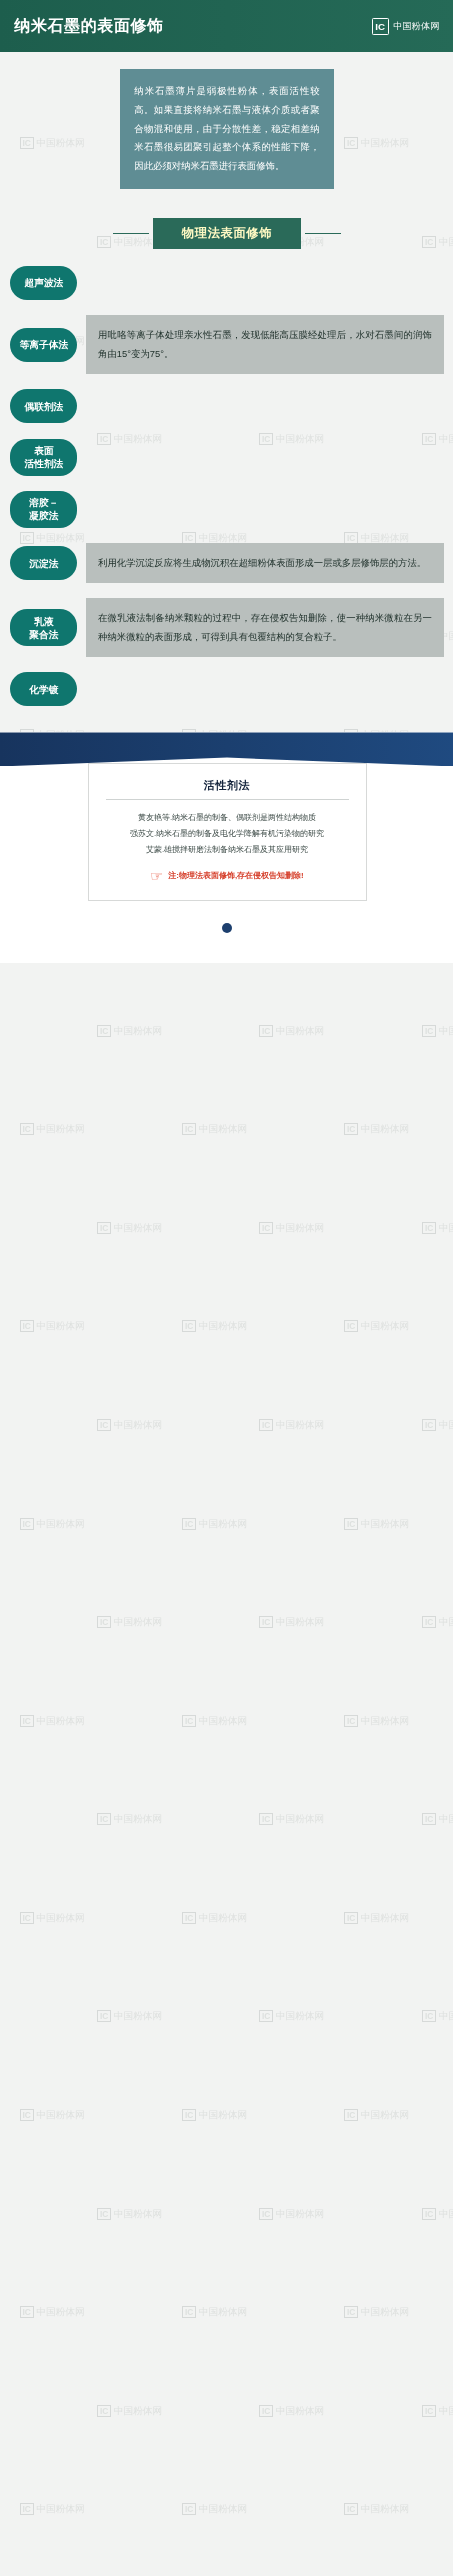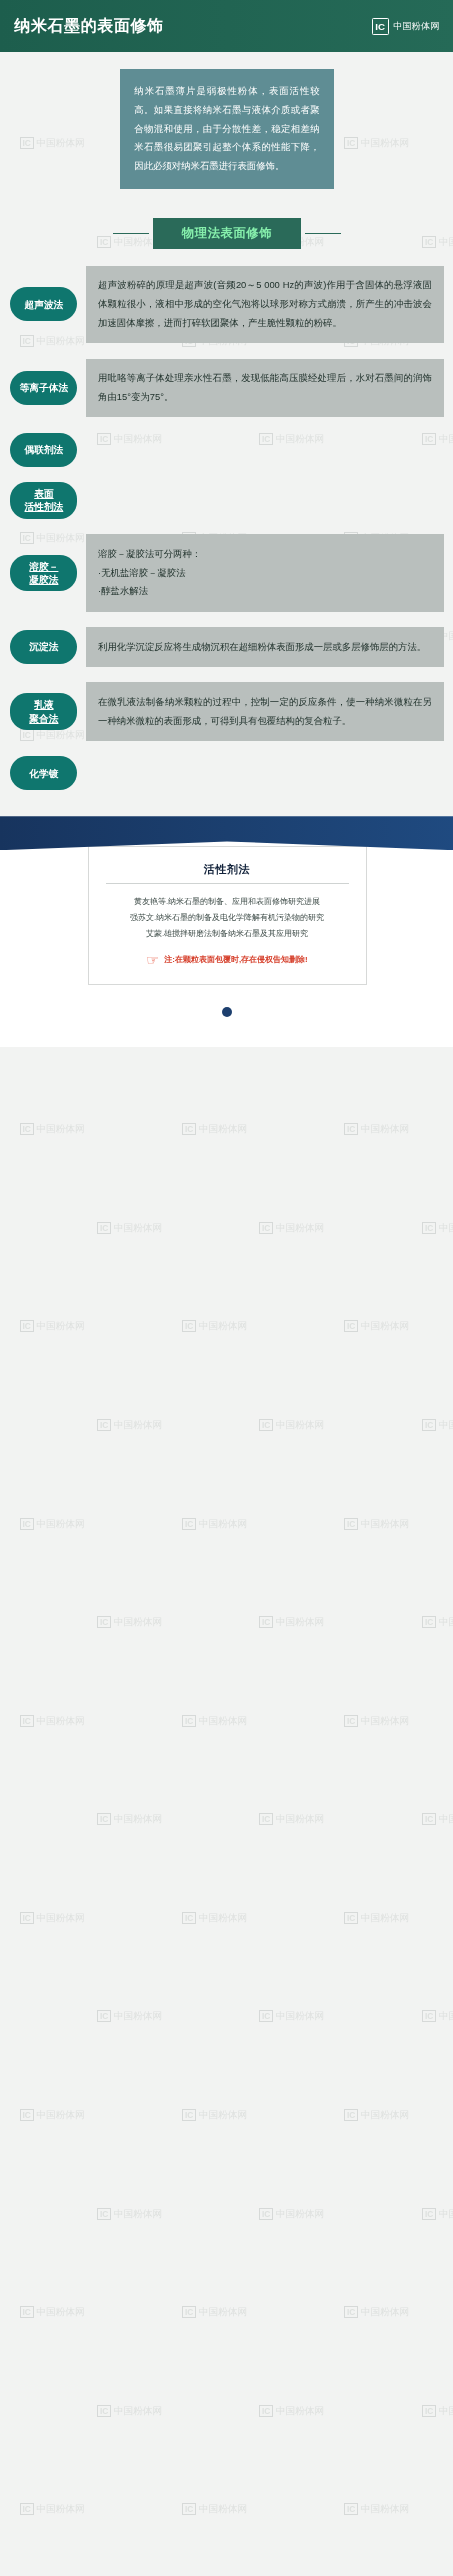"物理法表面修饰" .banner { color: #86efac -> #fef9c3 }
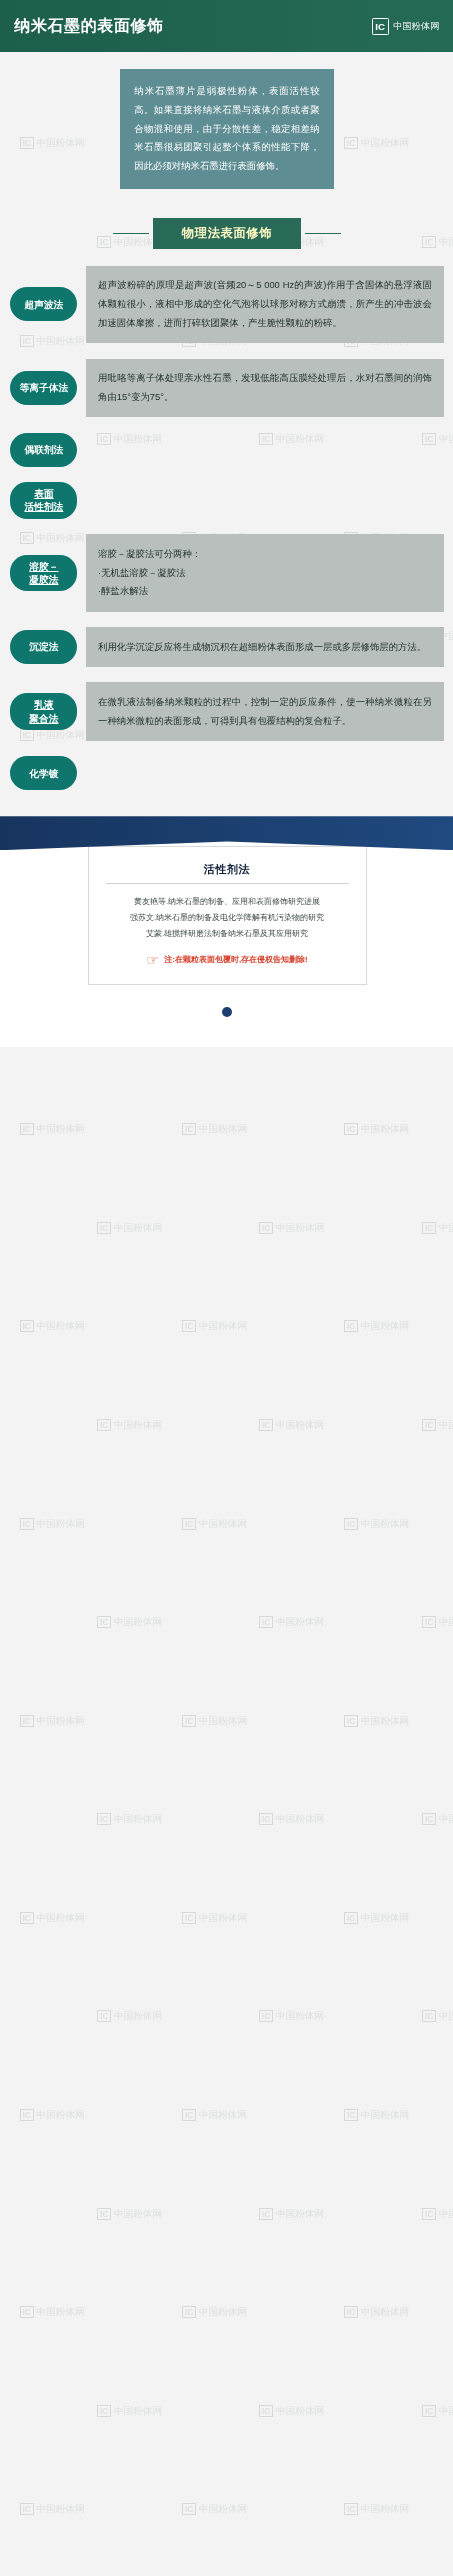"超声波粉碎的原理是超声波(音频20～5 000" div.desc { html: <div>超声波粉碎的原理是超声波(音频20～5 000 Hz的声波)作用于含固体的悬浮液固体颗粒很小，液相中形成的空化气泡将以球形对称方式崩溃，所产生的冲击波会加速固体摩擦，进而打碎软团聚体，产生脆性颗粒的粉碎。</div> -> none }
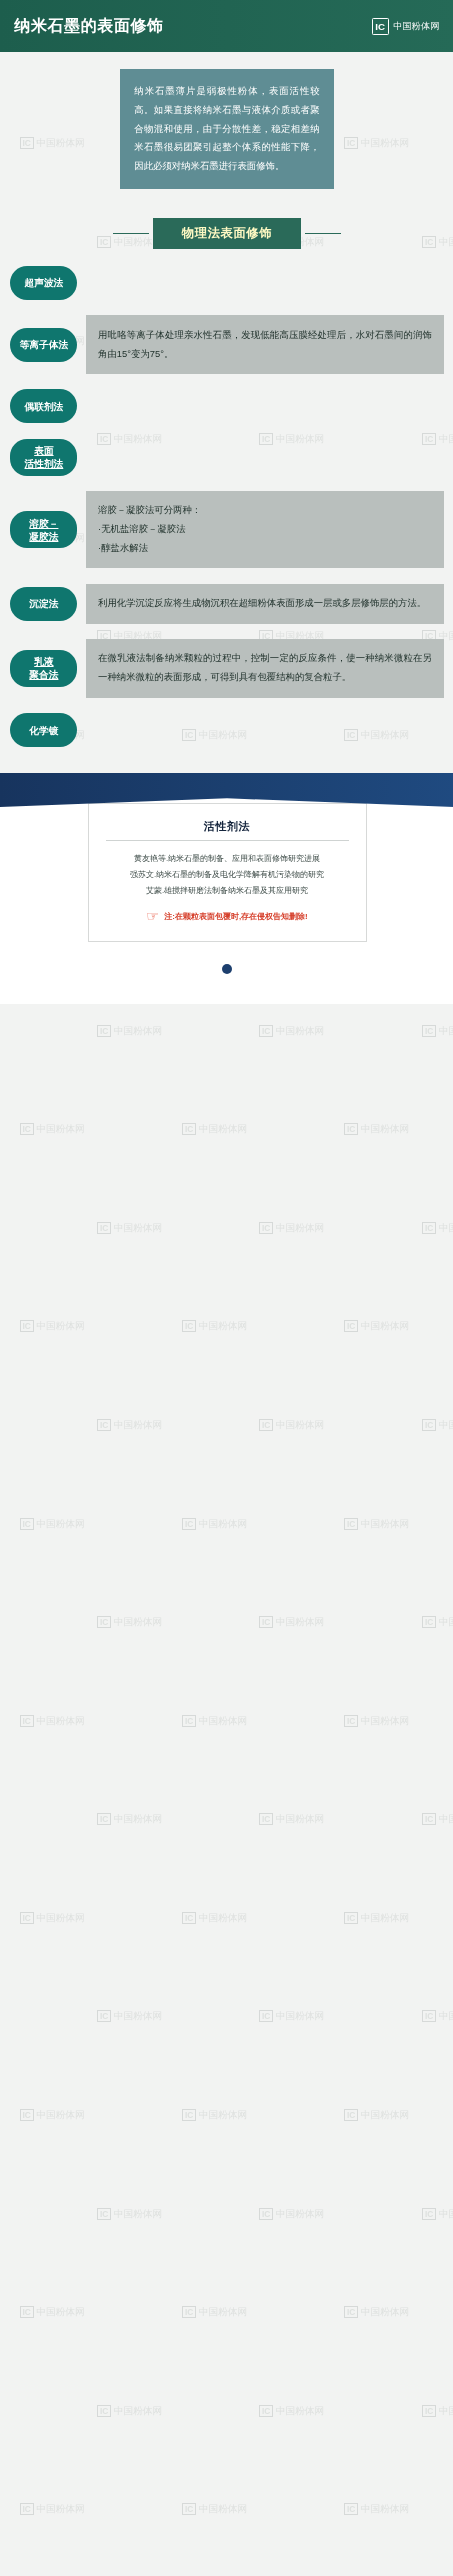"表面" .pill.two-line { text-decoration: underline -> none }
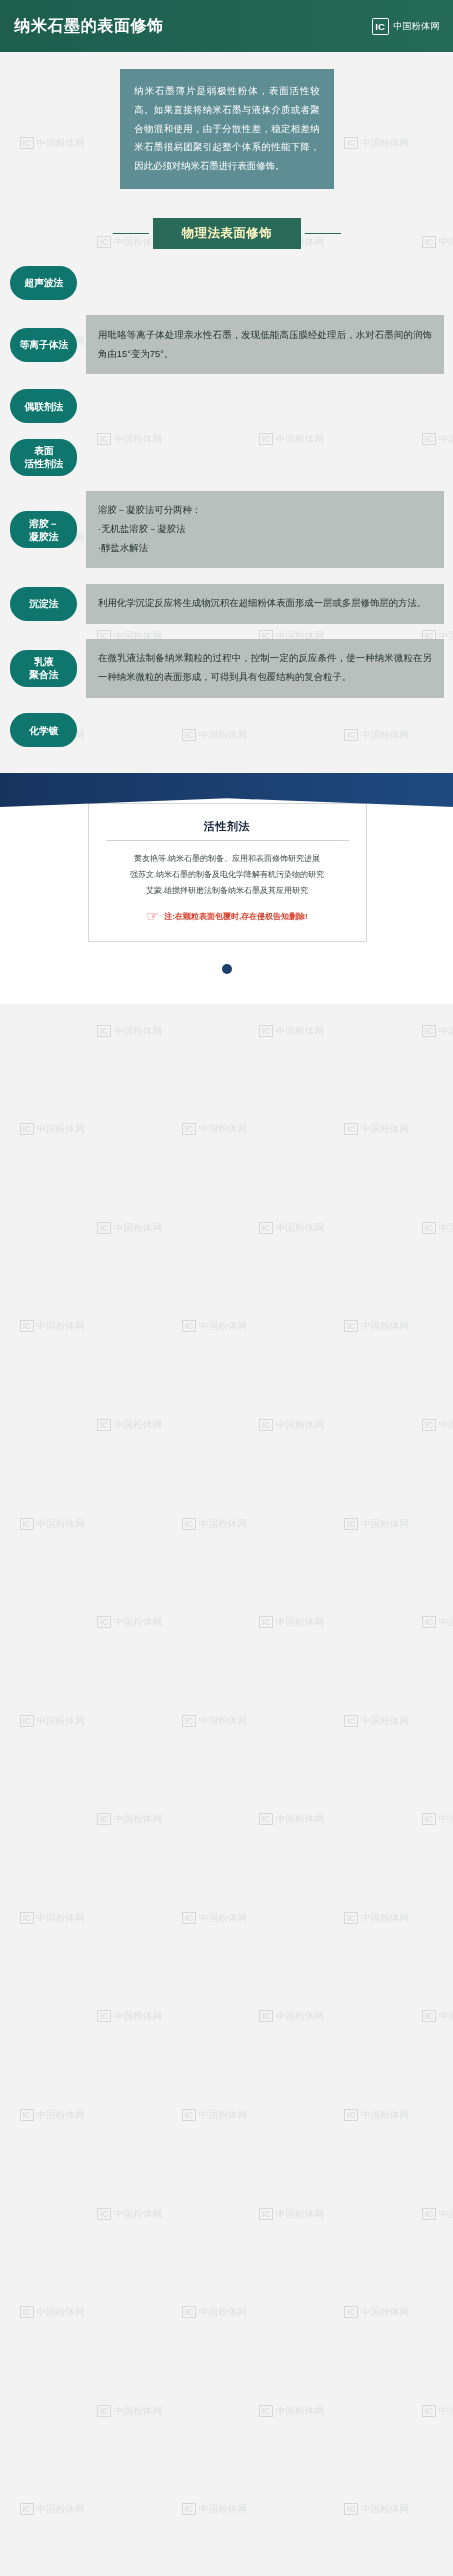"溶胶－凝胶法可分两种：" div.desc { html: <div>溶胶－凝胶法可分两种：<br>·无机盐溶胶－凝胶法<br>·醇盐水解法</div> -> none }
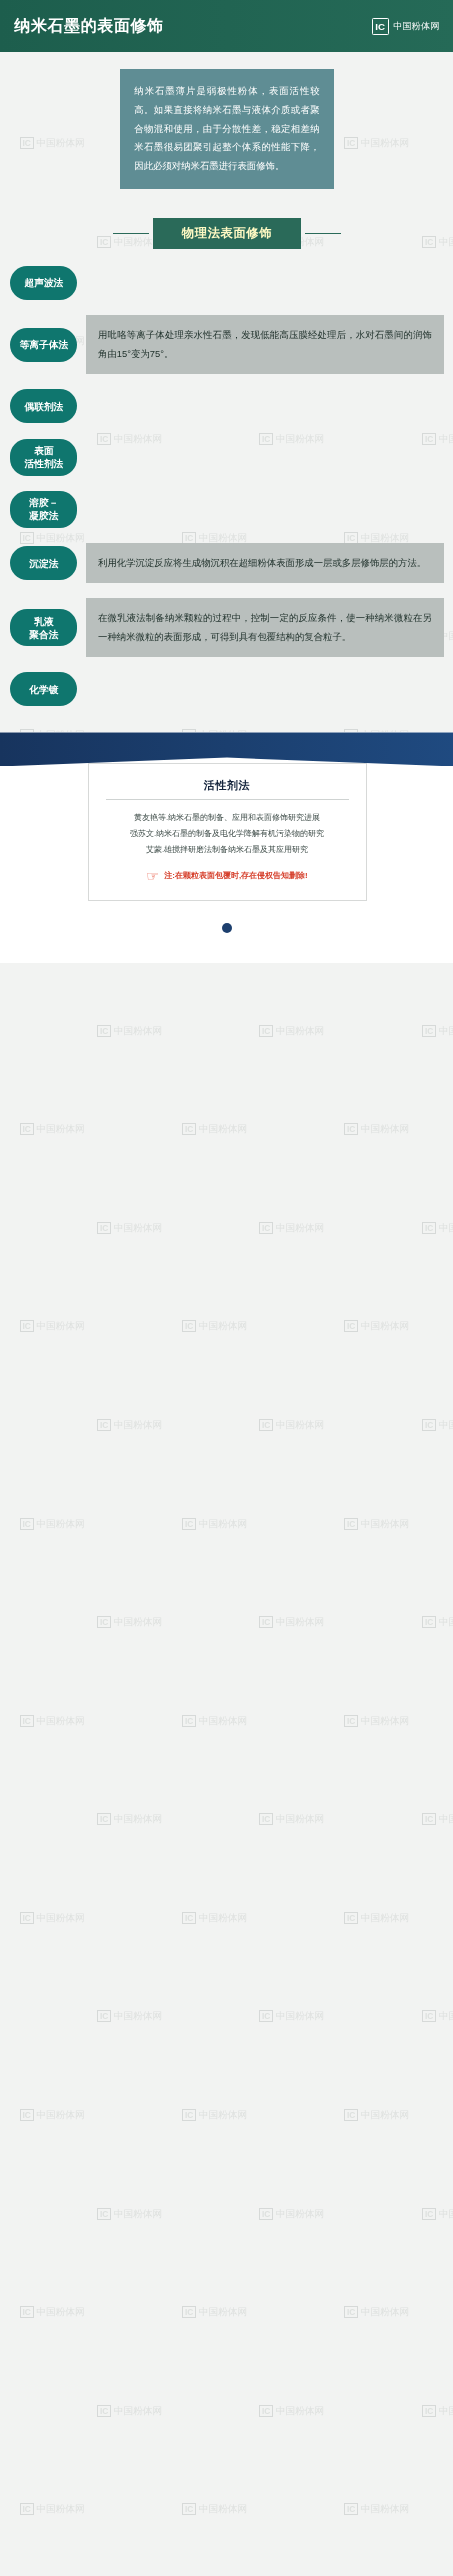"在微乳液法制备纳米颗粒的过程中，控制一定的反应条件，使一种纳米微粒在另一种纳米微" div.desc { text: 控制一定的反应条件 -> 存在侵权告知删除 }
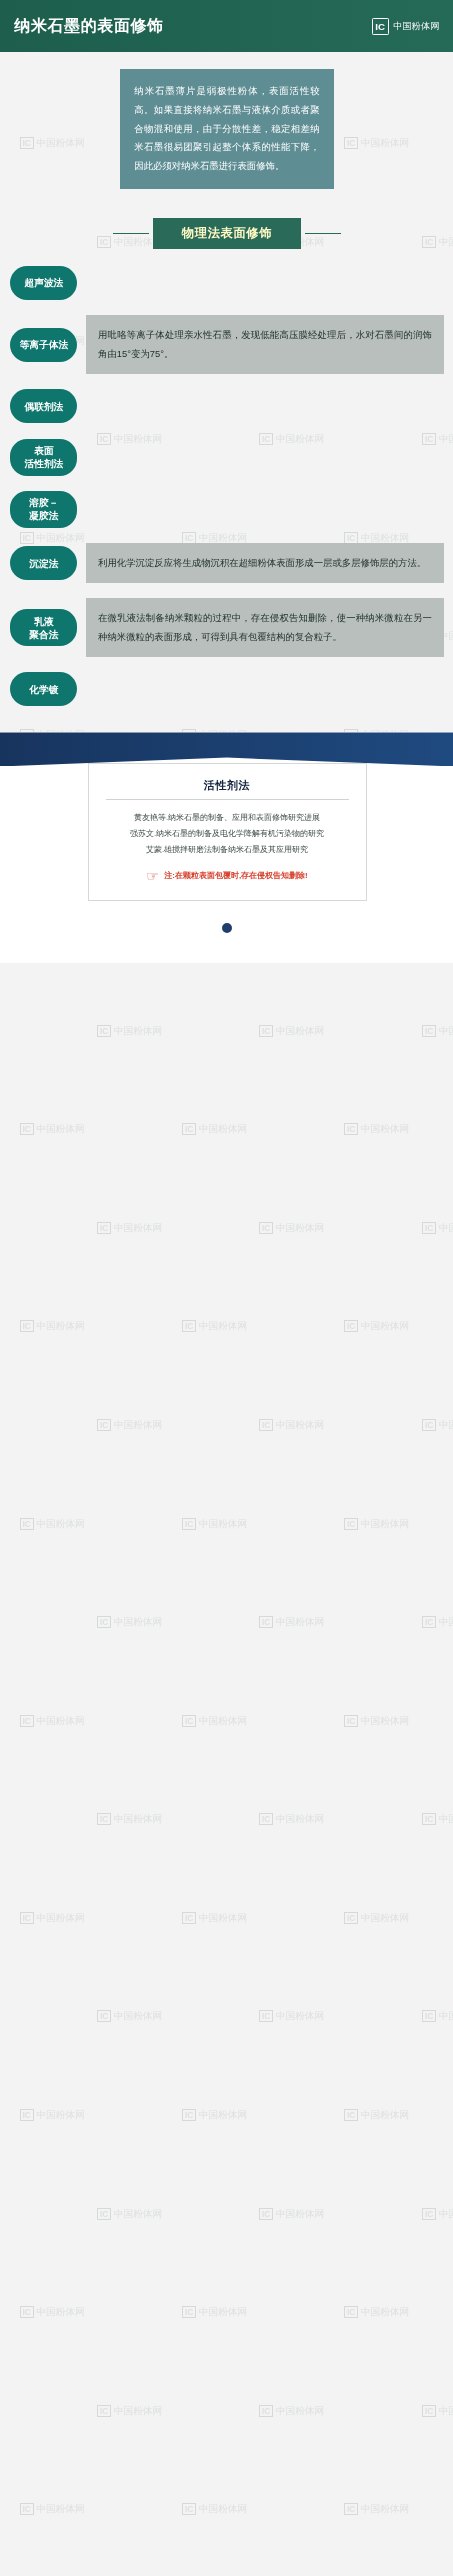"黄友艳等.纳米石墨的制备、应用和表面修饰研究进展" div.ref-line { text: 应用和表面修饰研究进展 -> 偶联剂是两性结构物质 }
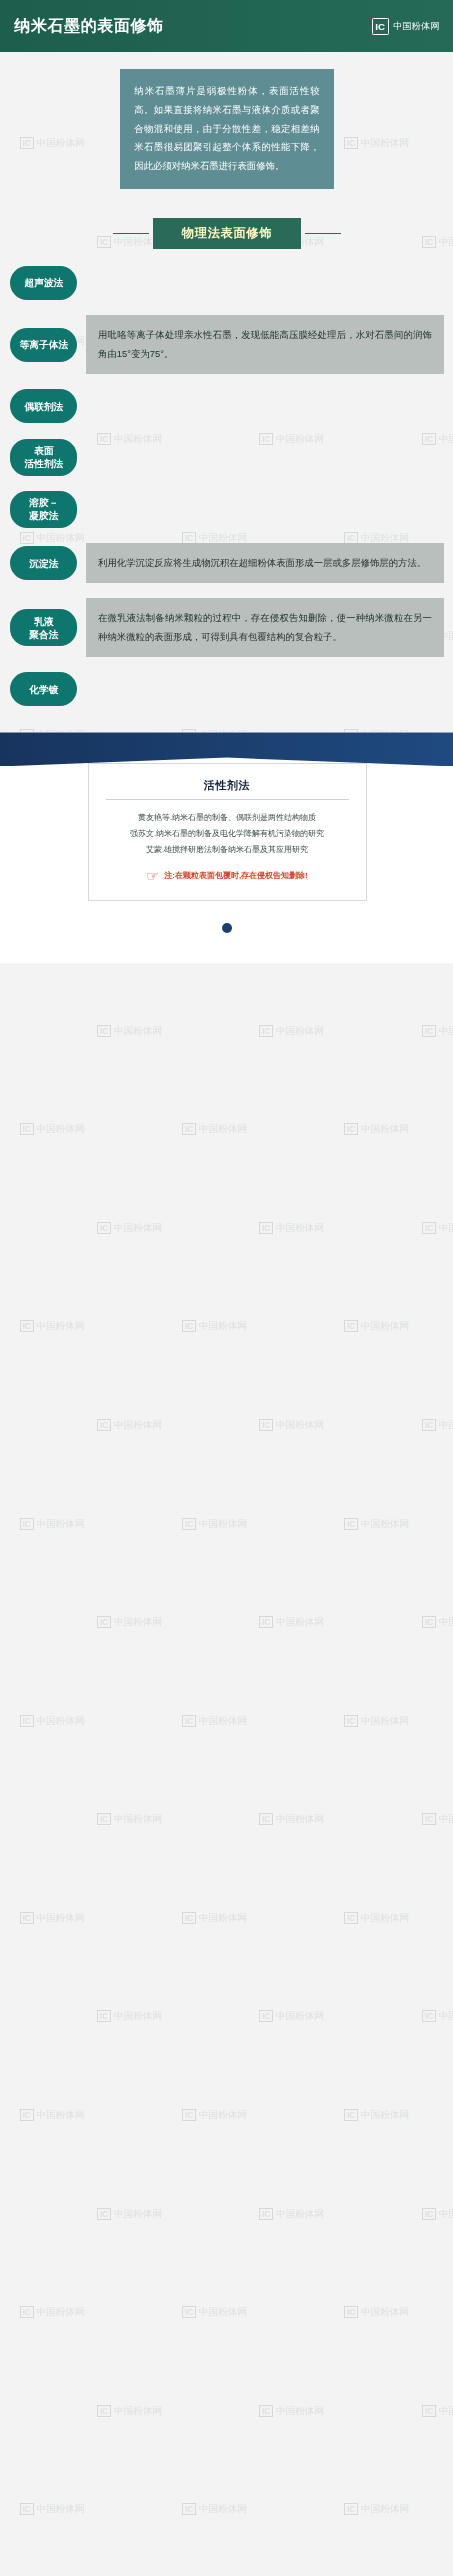"注:在颗粒表面包覆时,存在侵权告知删除!" span.note-text { text: :在颗粒表面包覆时 -> :物理法表面修饰 }
